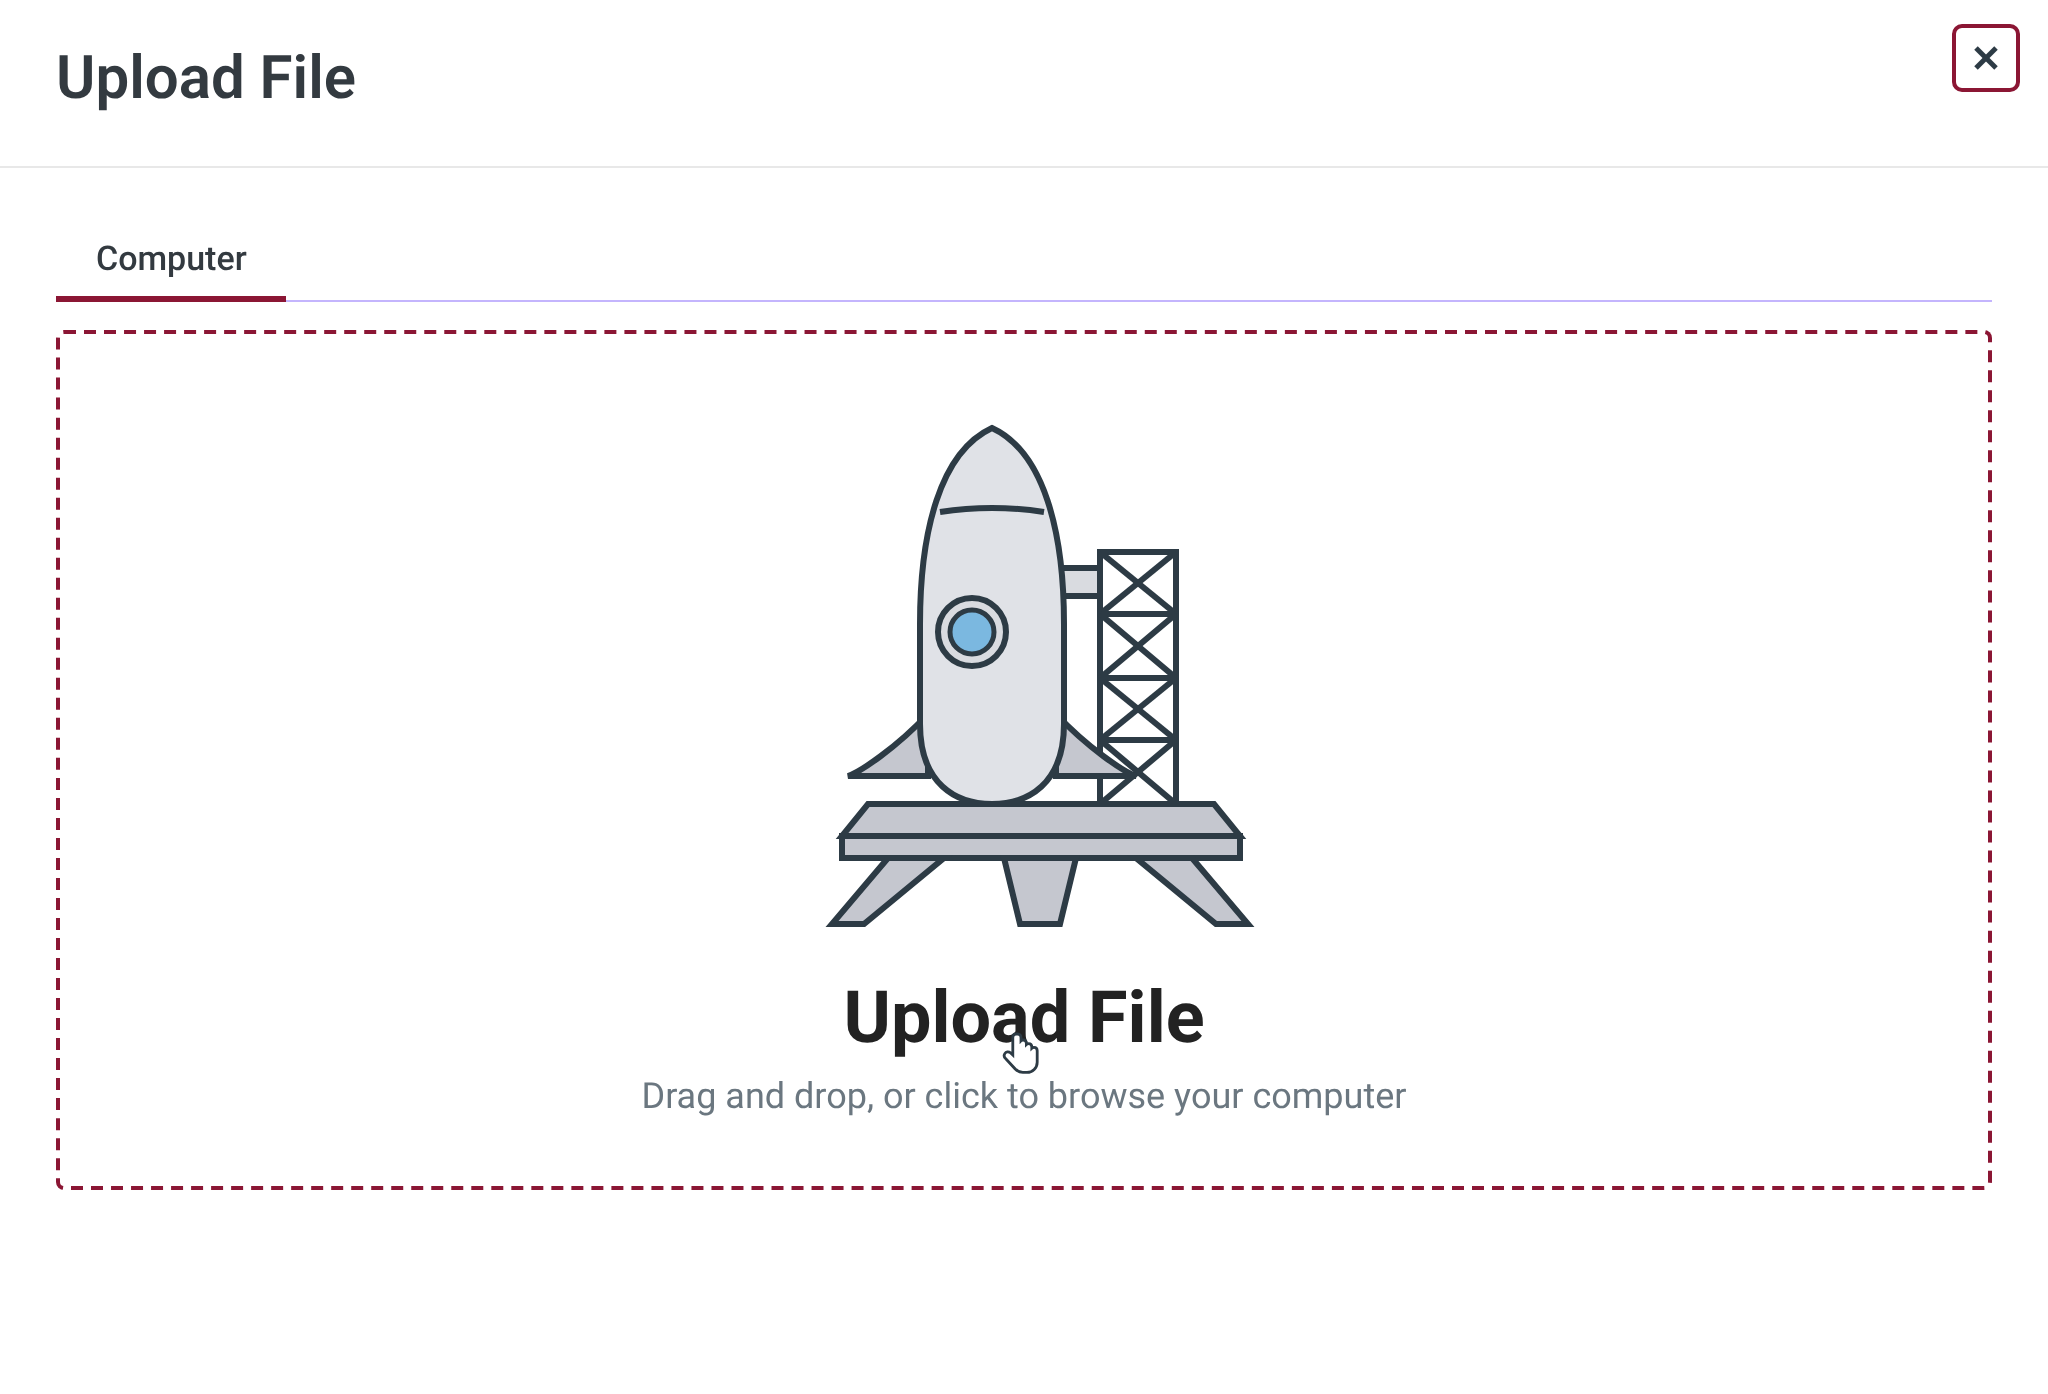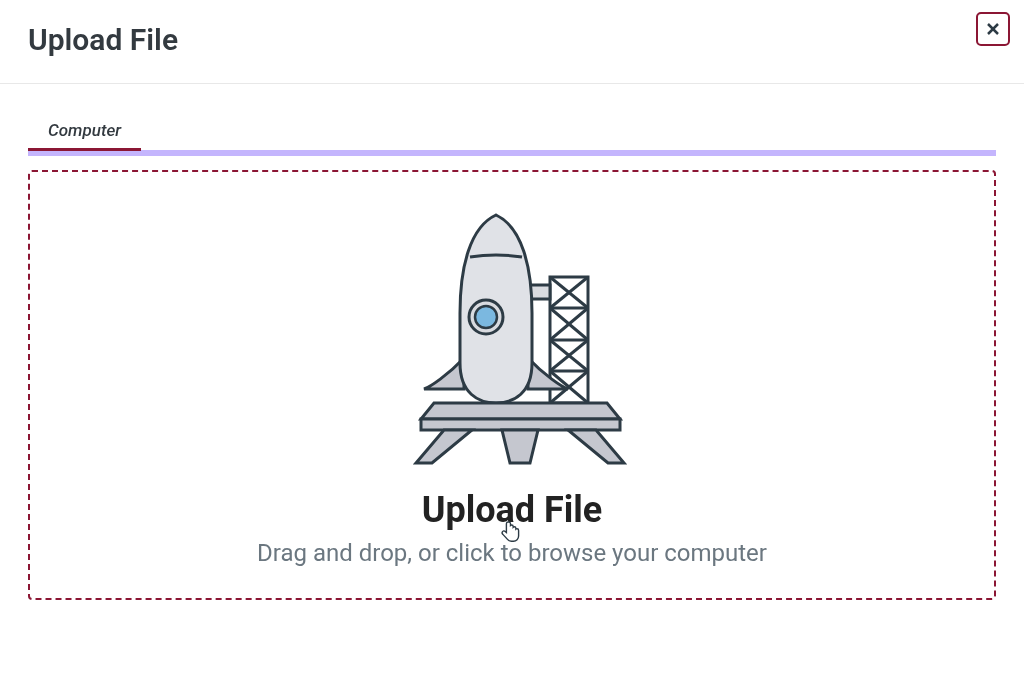"Computer" .tabs { border-bottom: 6px solid #c4b5fd -> 1px solid #c4b5fd; font-style: italic -> none }
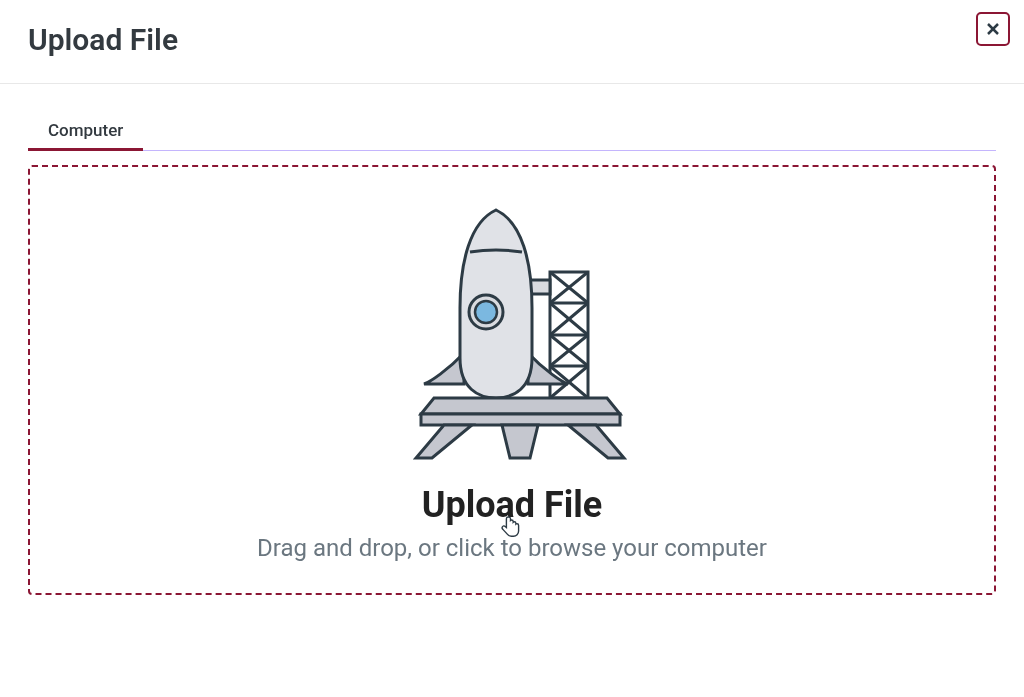"Drag and drop, or click" .dz-sub { font-size: 24px -> 18px }
